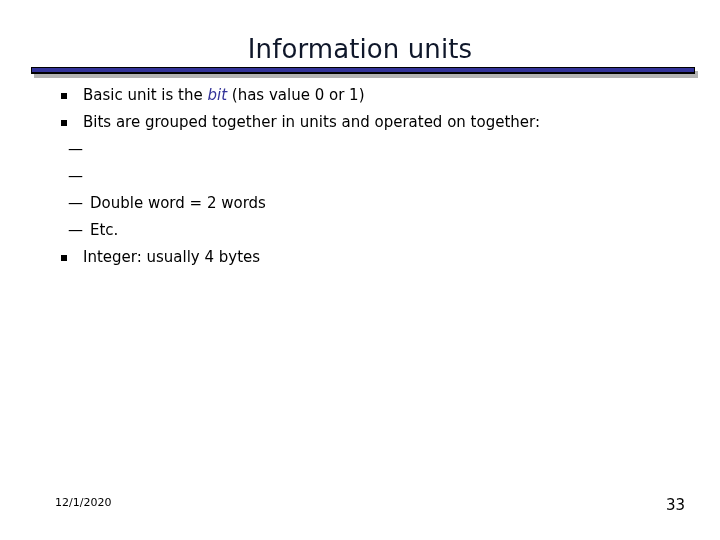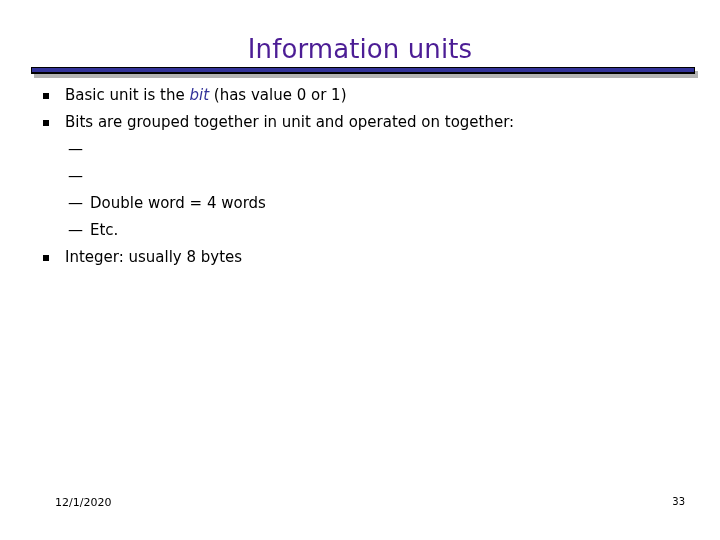"Information units" .slide-title { color: #4c1d95 -> #0f172a }
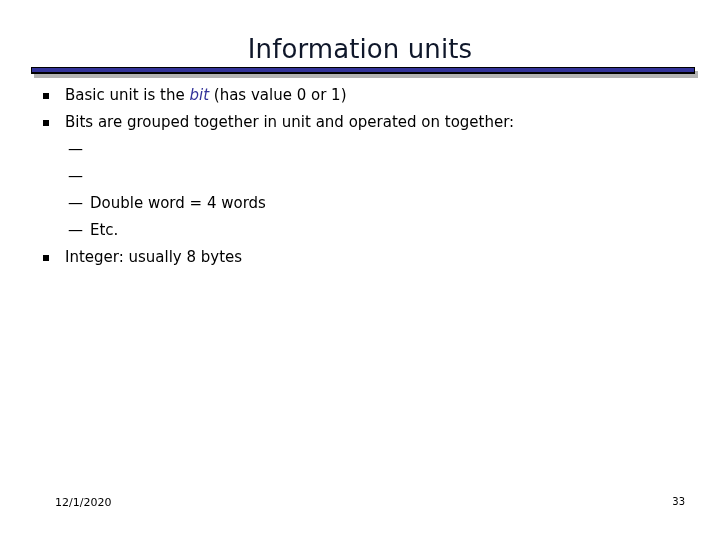"Basic unit is the bit" .bullet-row.level-1 { padding-left: 41px -> 59px }
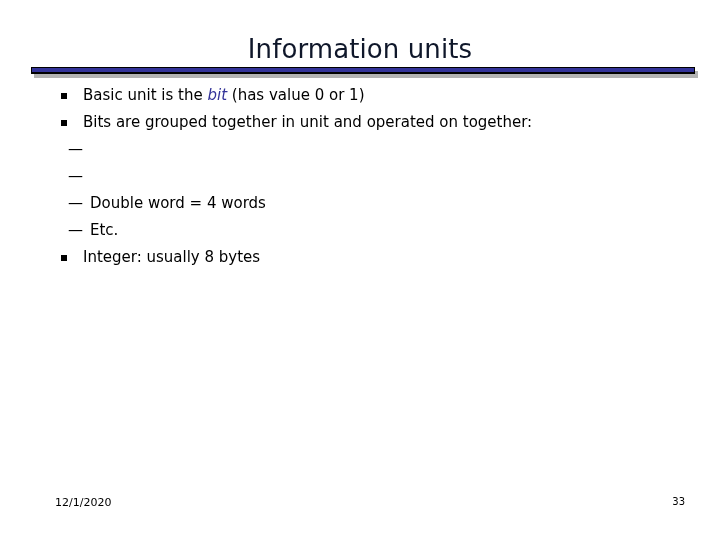"Bits are grouped together in" span.bullet-text { text: unit -> units }
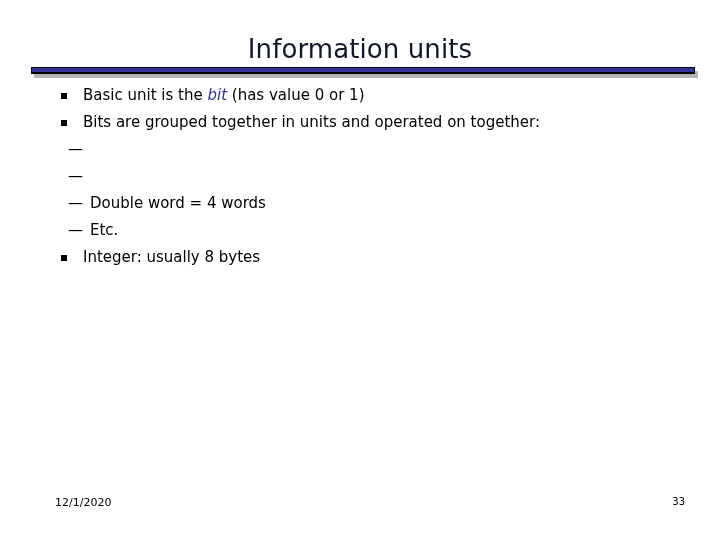"Double word = 4 words" span.bullet-text { text: 4 -> 2 }
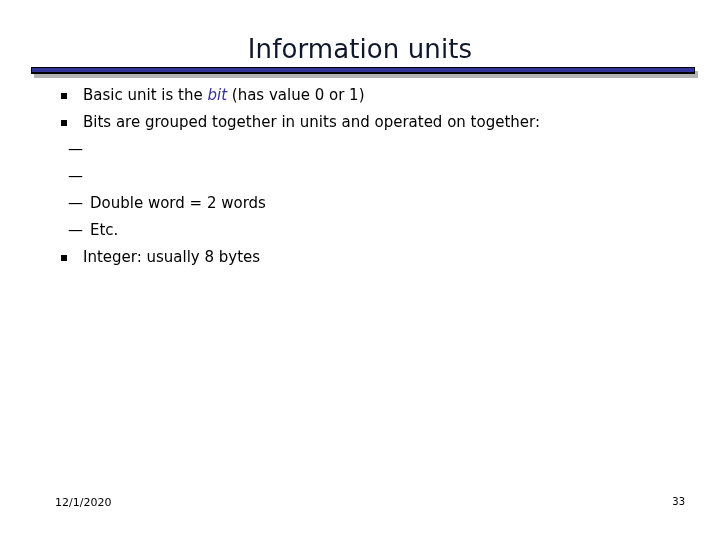"Integer: usually 8 bytes" span.bullet-text { text: 8 -> 4 }
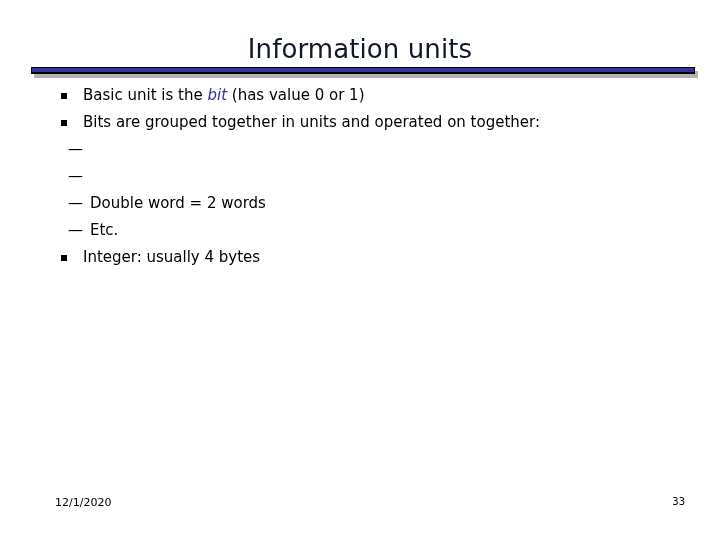"33" .footer-page { font-size: 10px -> 15px }
